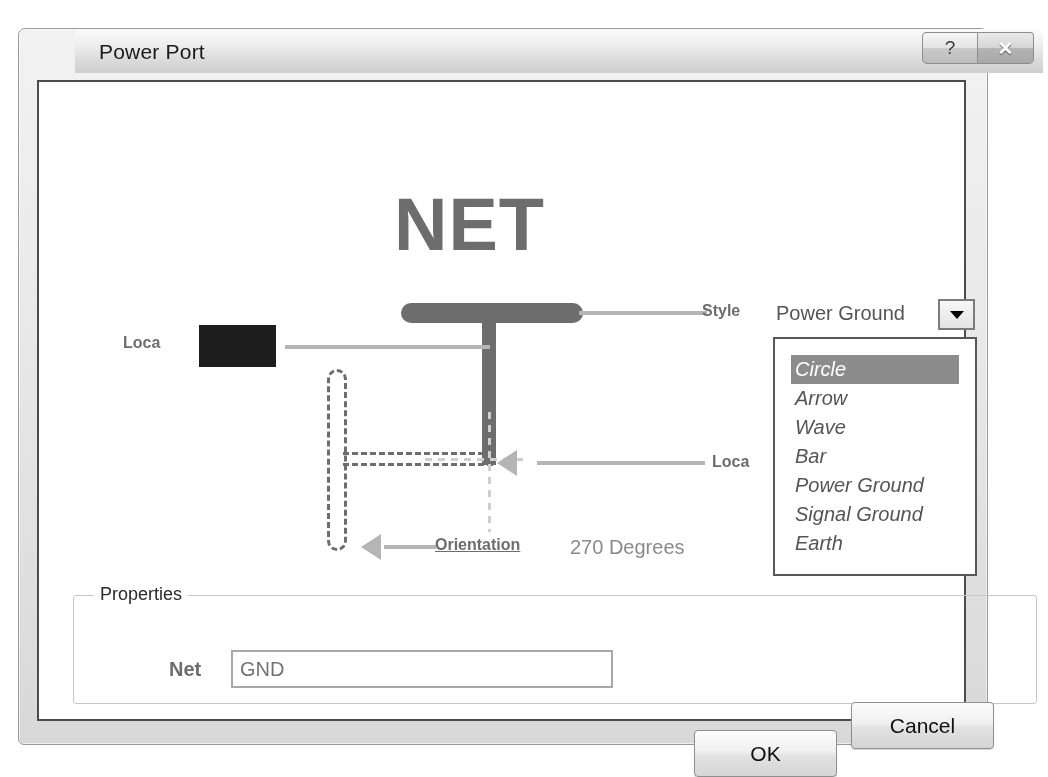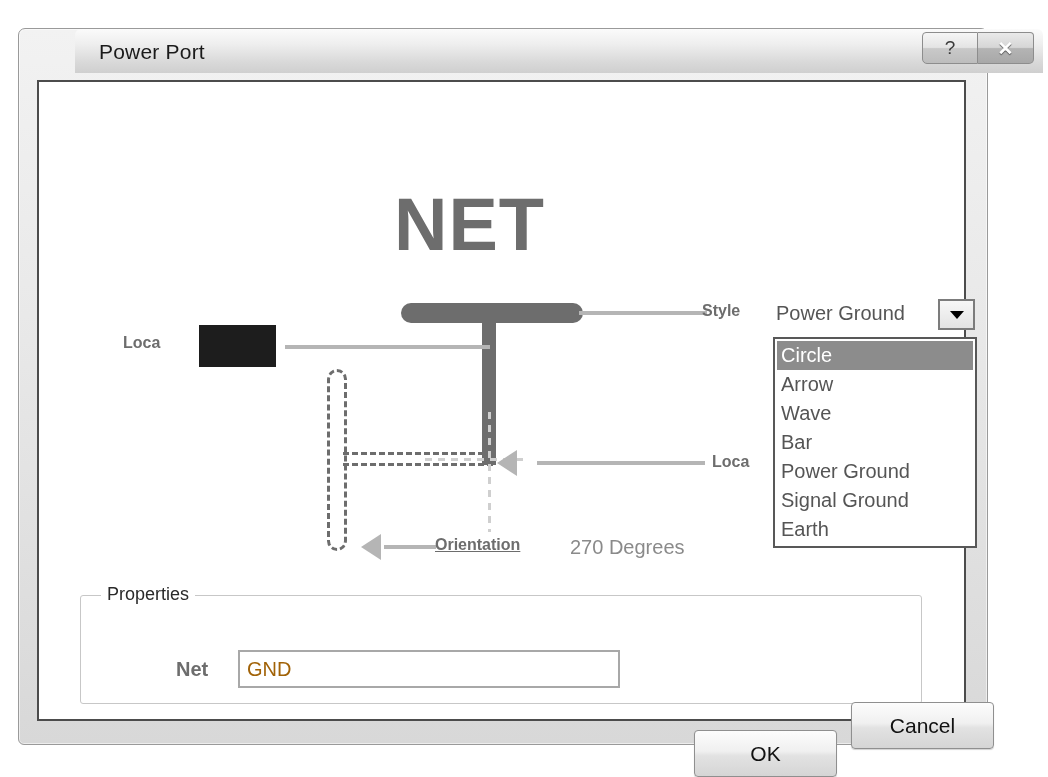"Circle" .combo-list { font-style: none -> italic; padding: 2px -> 16px }
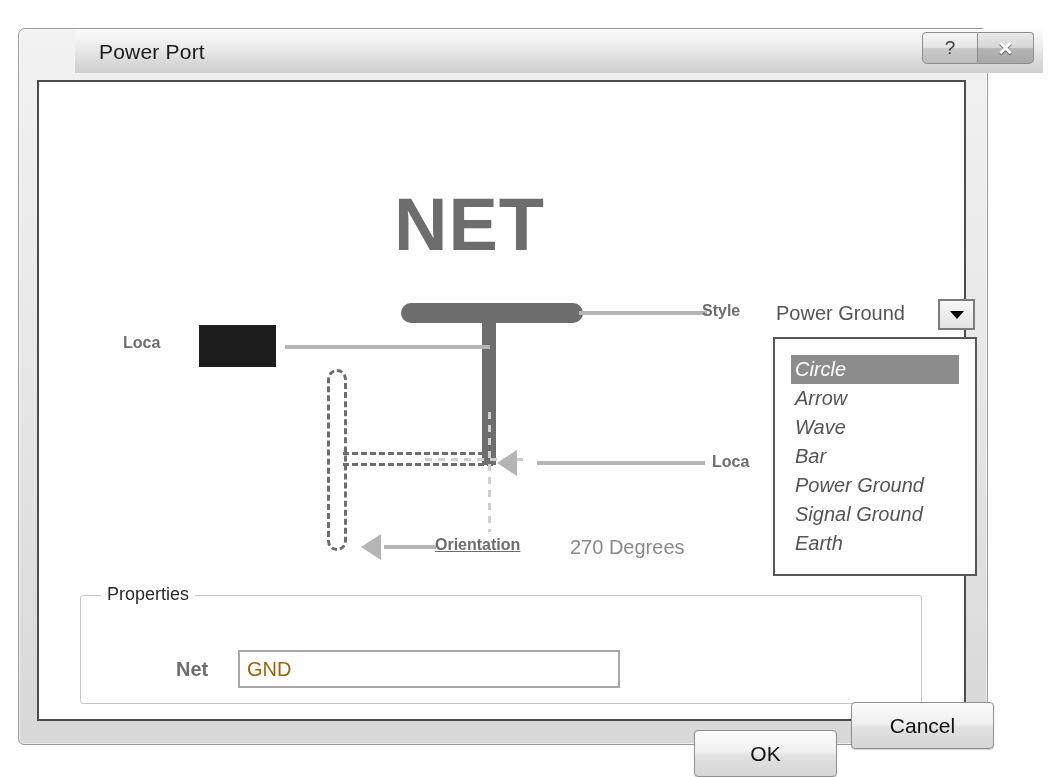"Properties" .group { left: 41px -> 34px; width: 842px -> 964px }
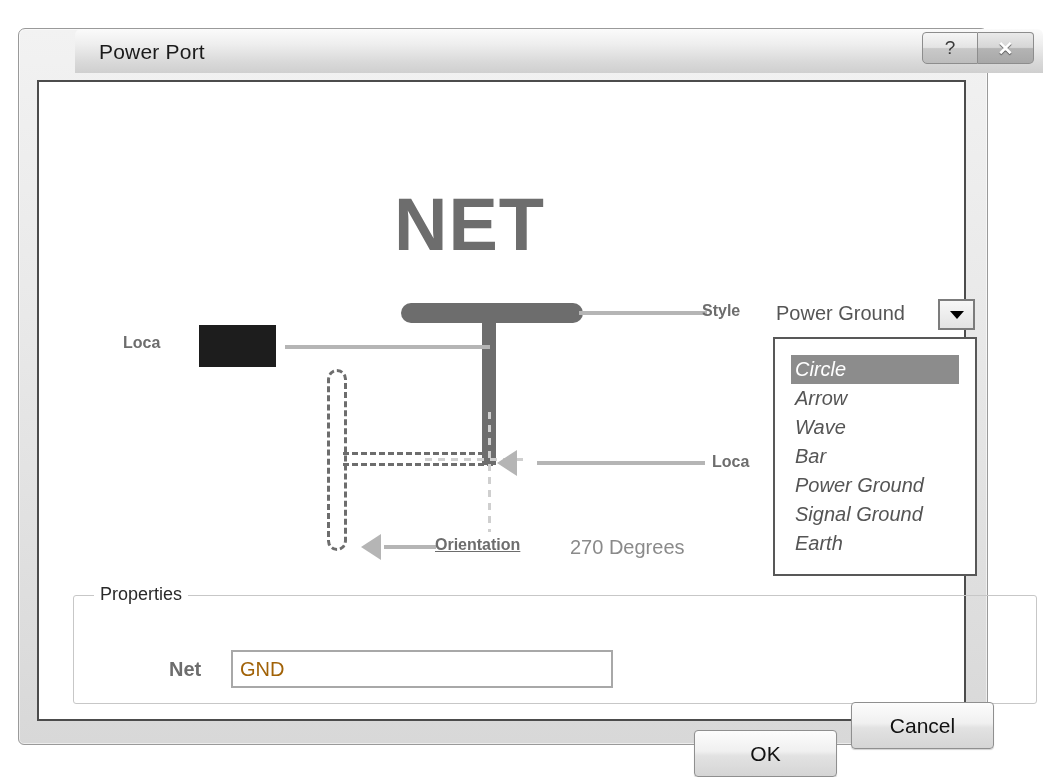"GND" .text-input { color: #a16207 -> #737373 }
